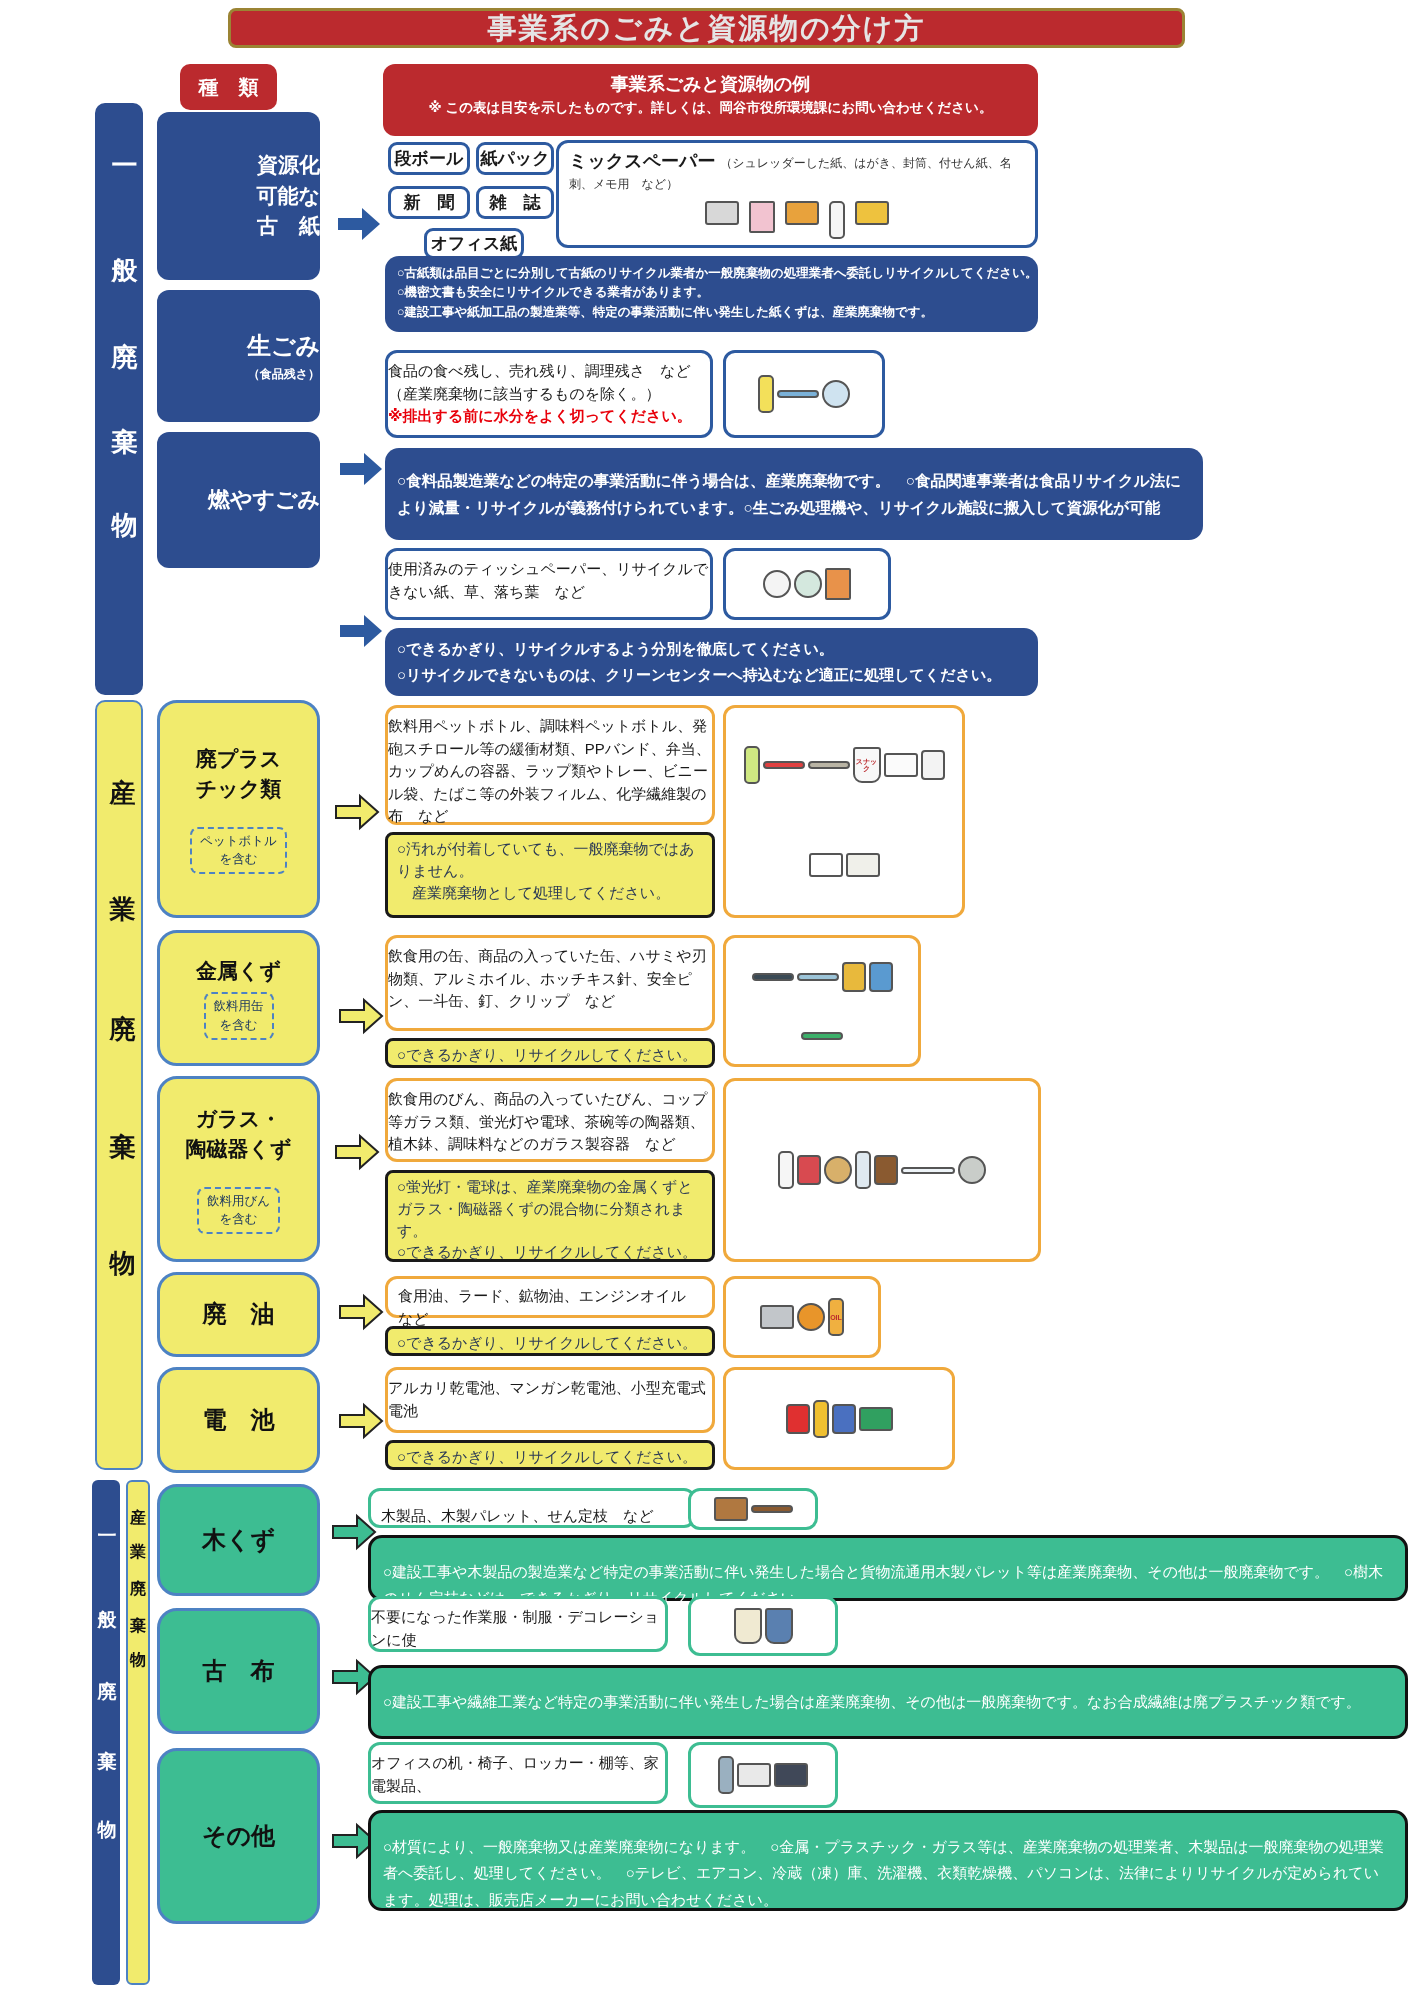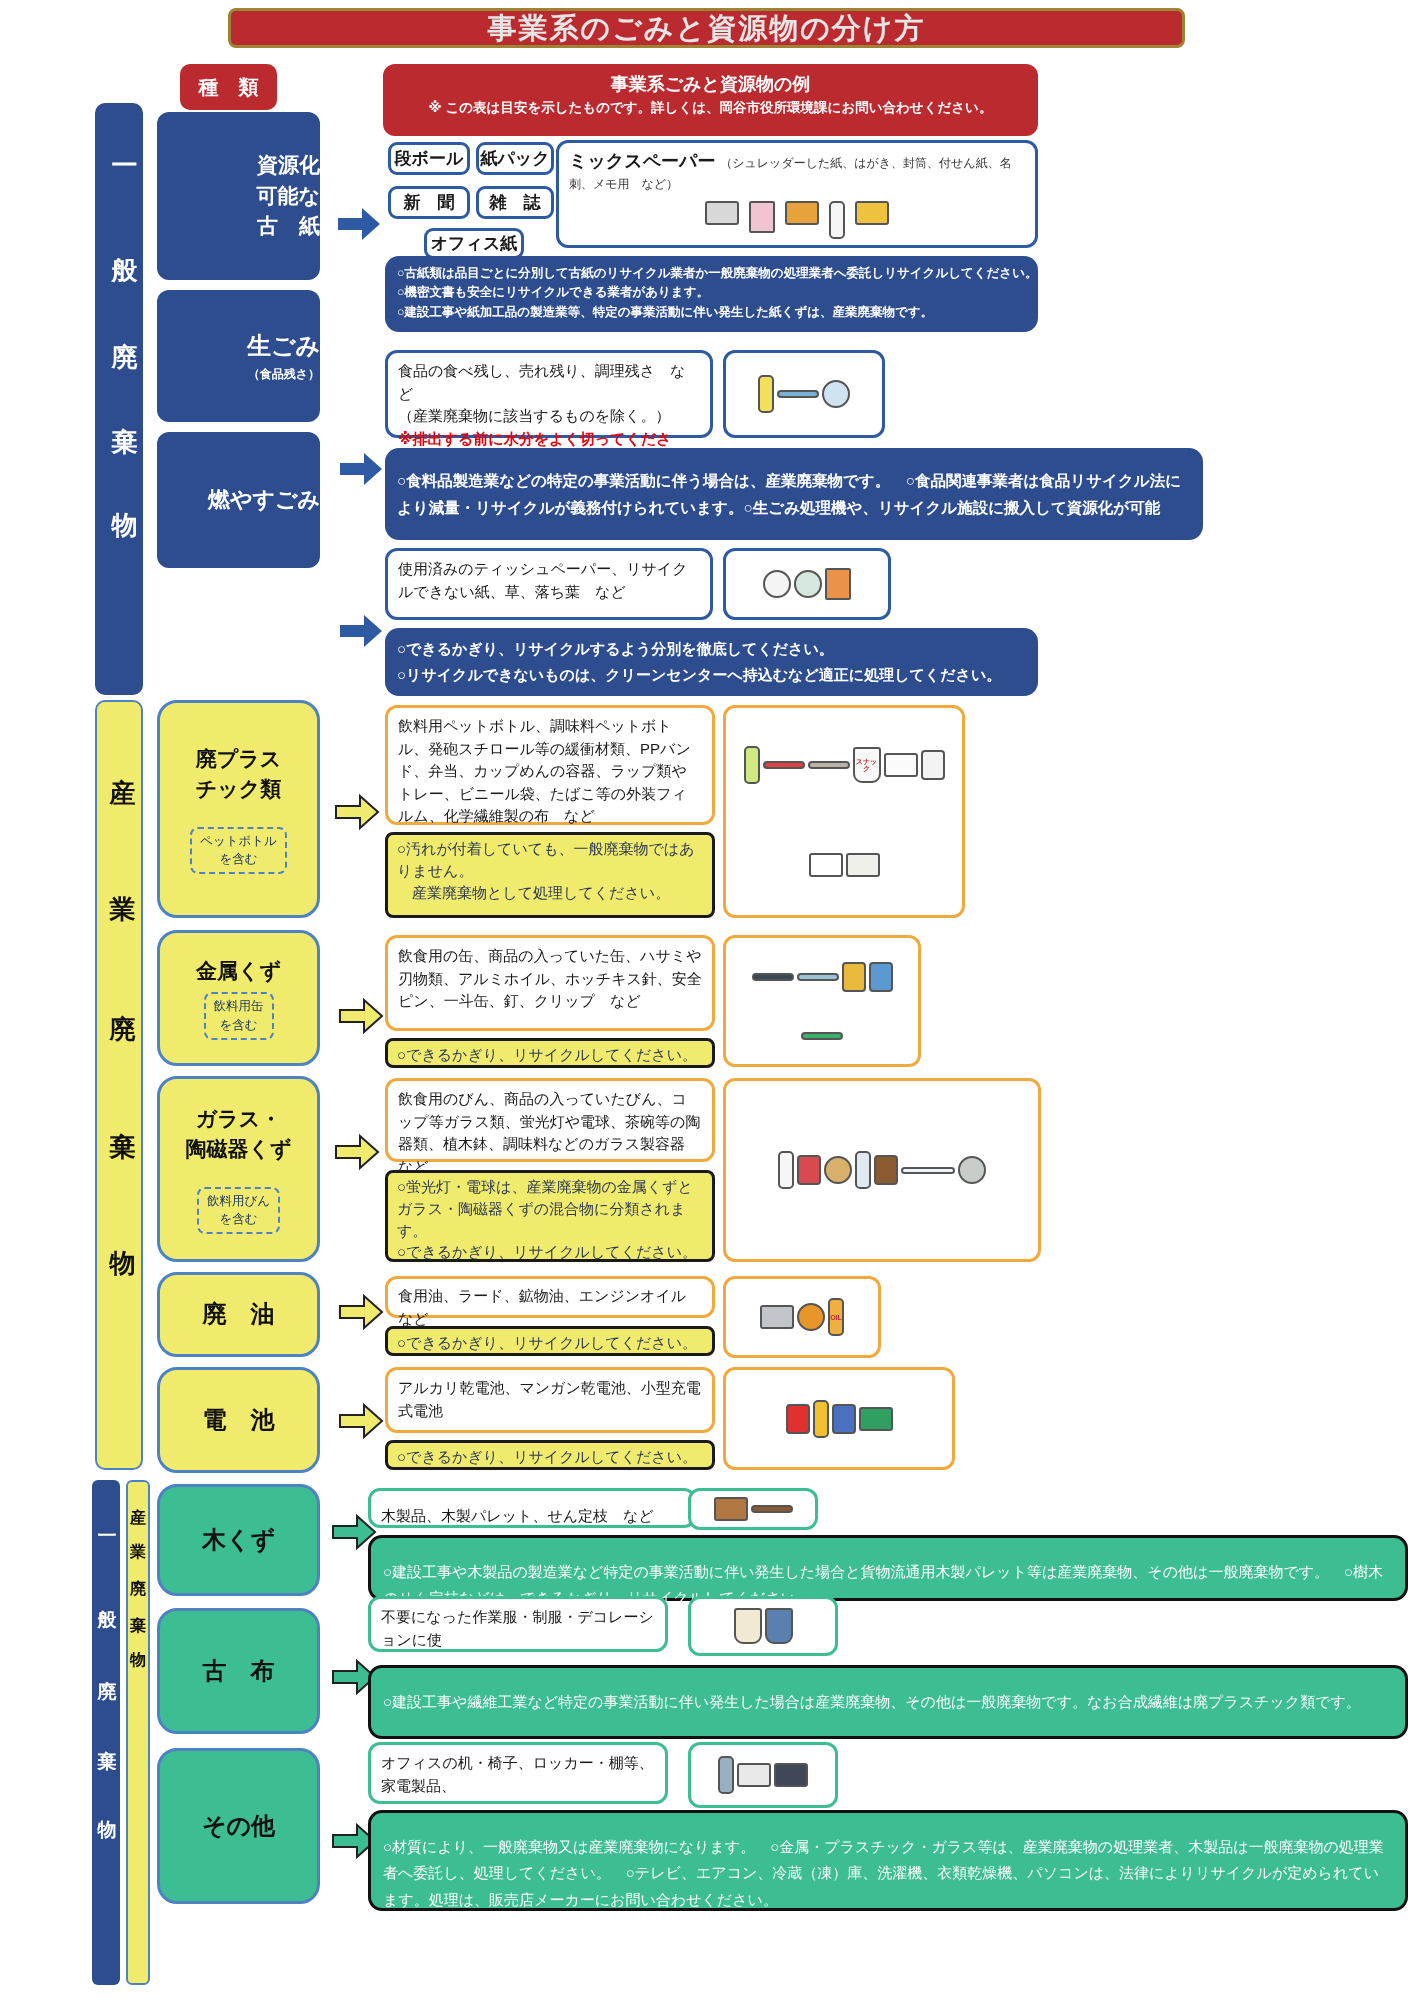"食品の食べ残し、売れ残り、調理残さ など" .descbox { padding: 7px 10px -> 7px 0 }
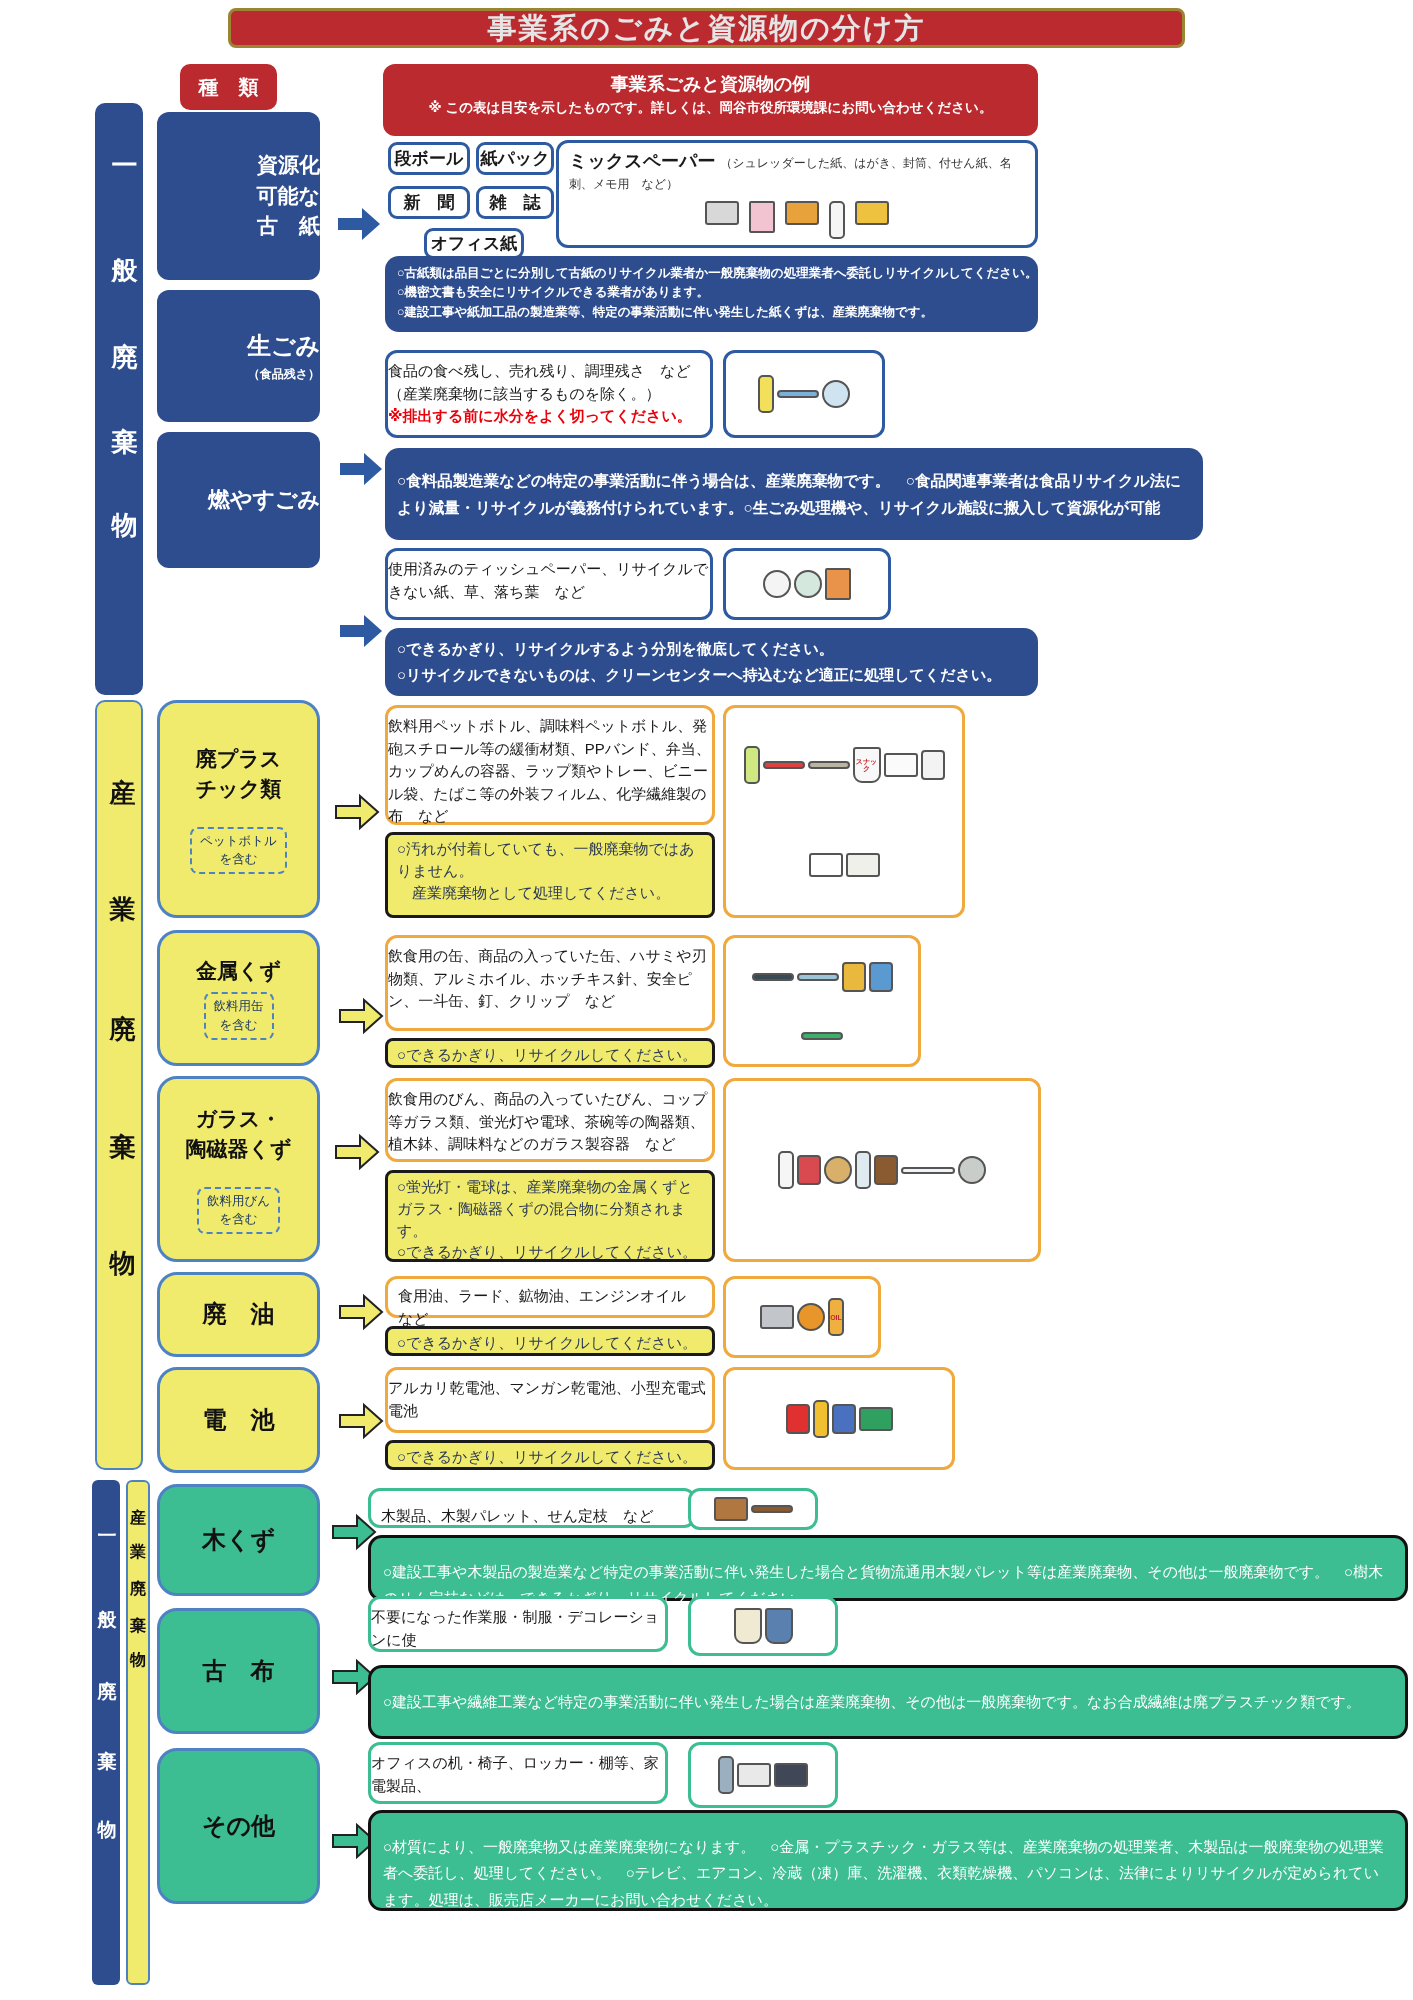"その他" div.abs { height: 156px -> 176px }
